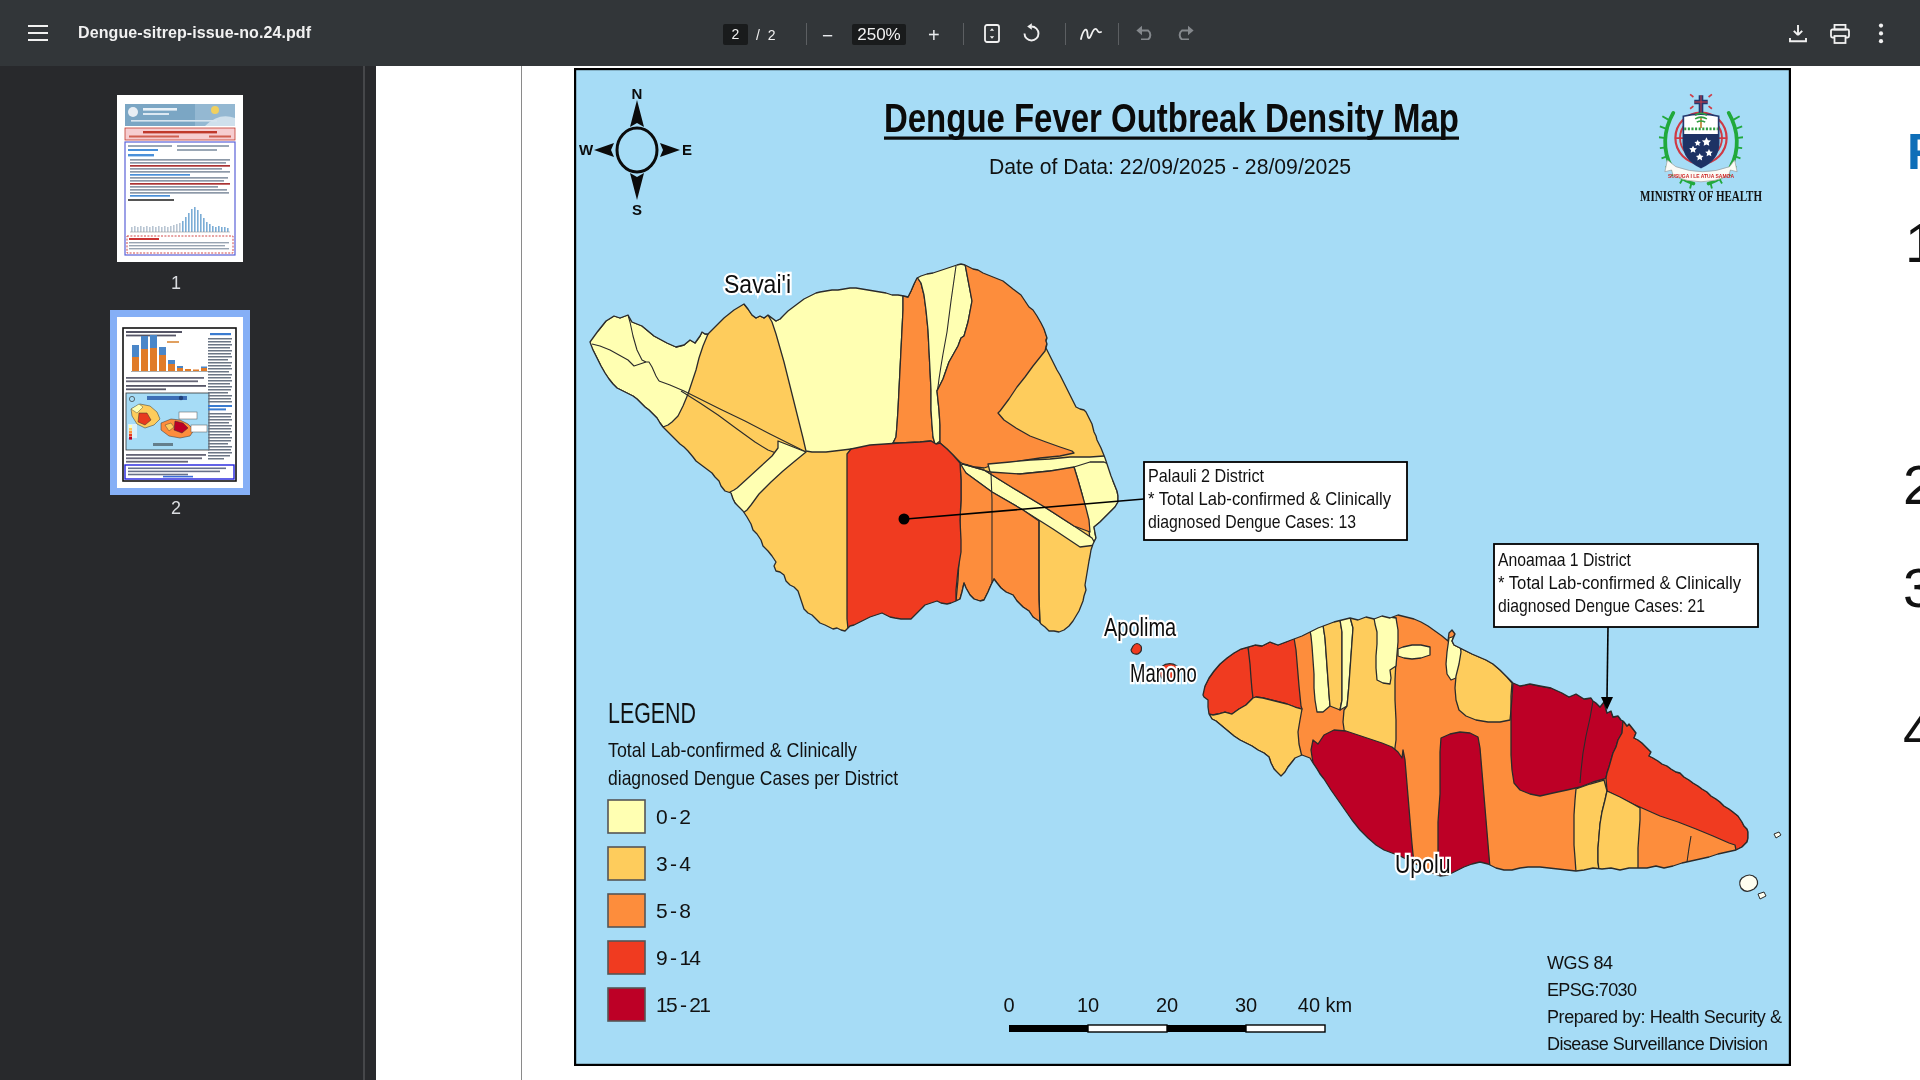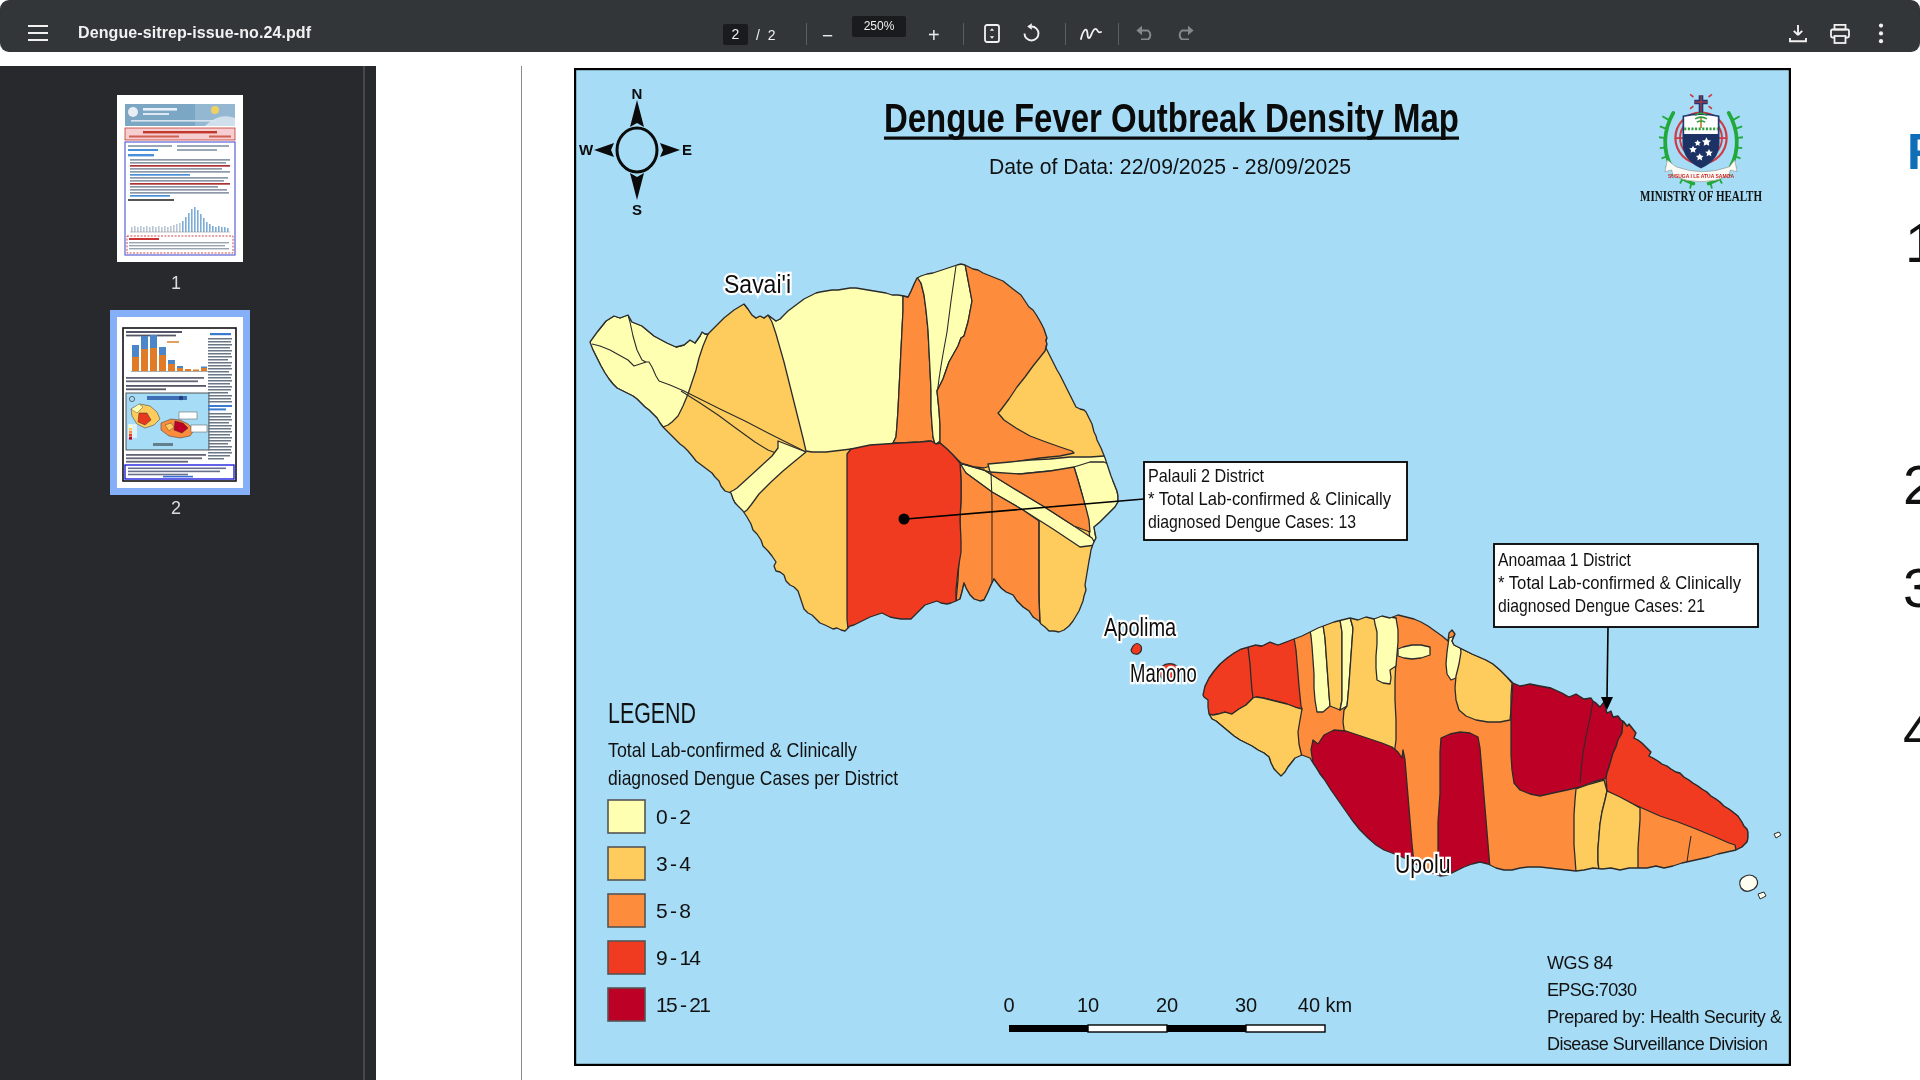"Dengue-sitrep-issue-no.24.pdf" #toolbar { border-radius: 9px -> none; height: 52px -> 66px }
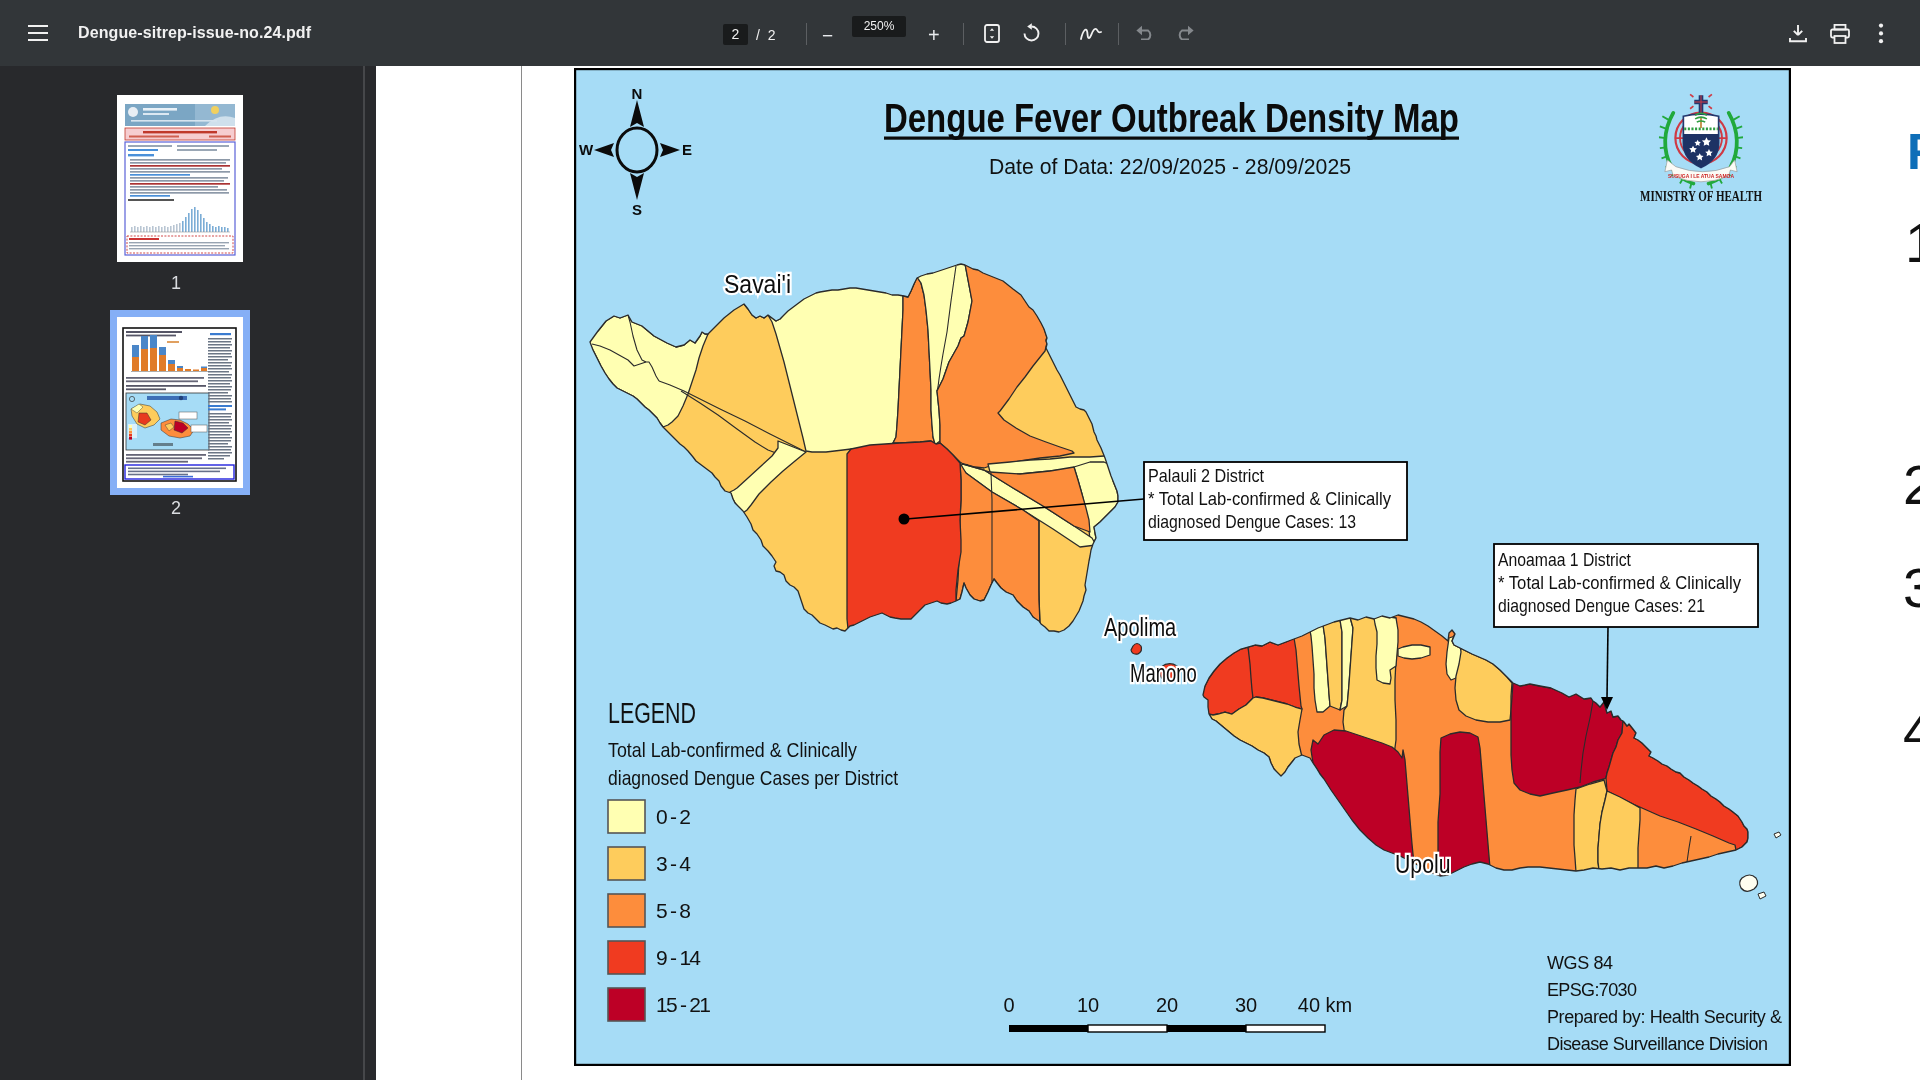"250%" div.tbox { font-size: 12px -> 17px; top: 16px -> 24px }
